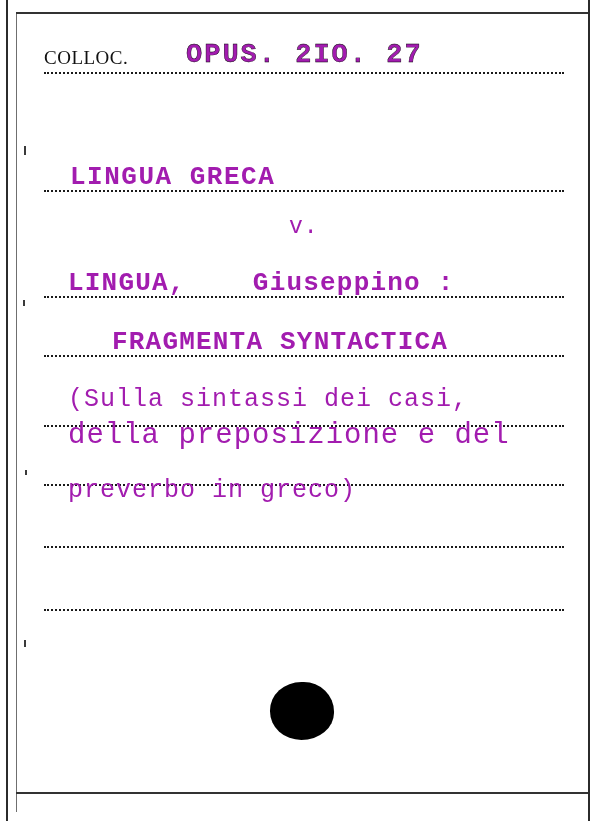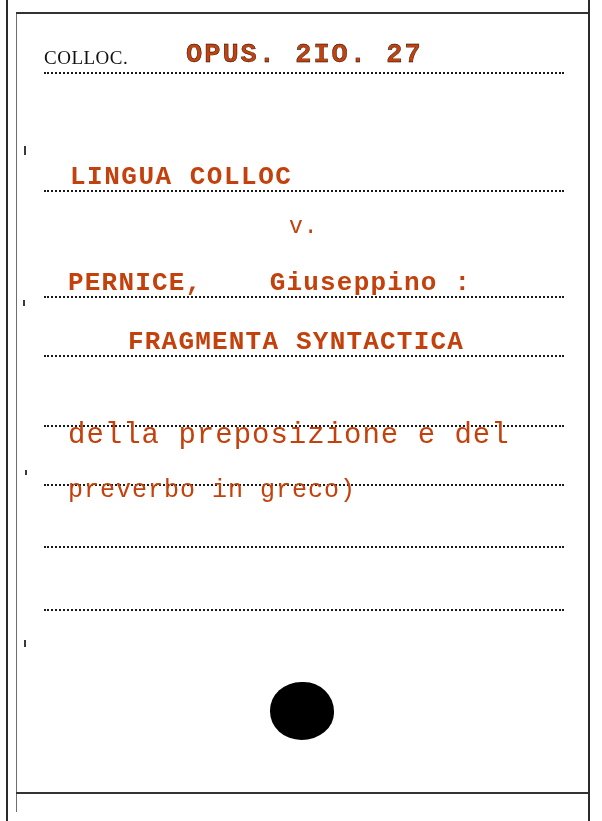"OPUS. 2IO. 27" .typed { color: #c2410c -> #a21caf }
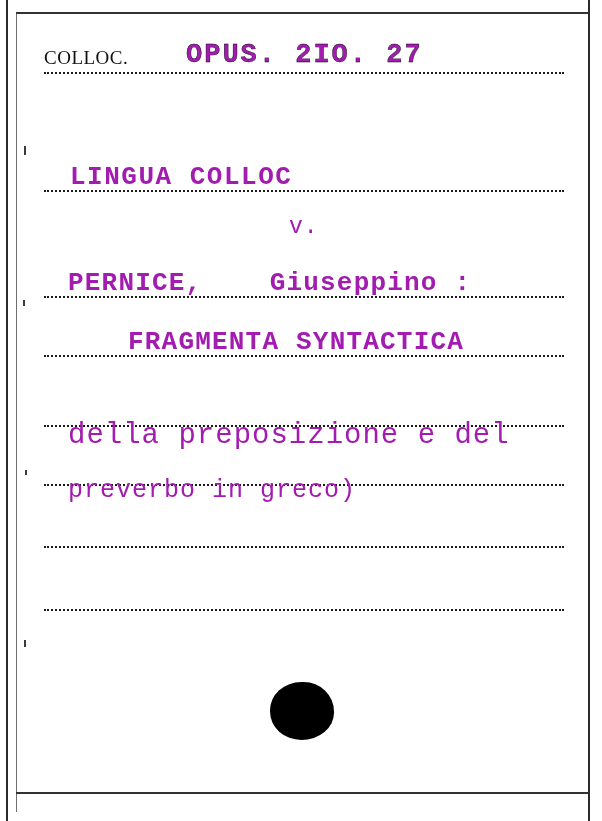"LINGUA COLLOC" div.typed { text: COLLOC -> GRECA }
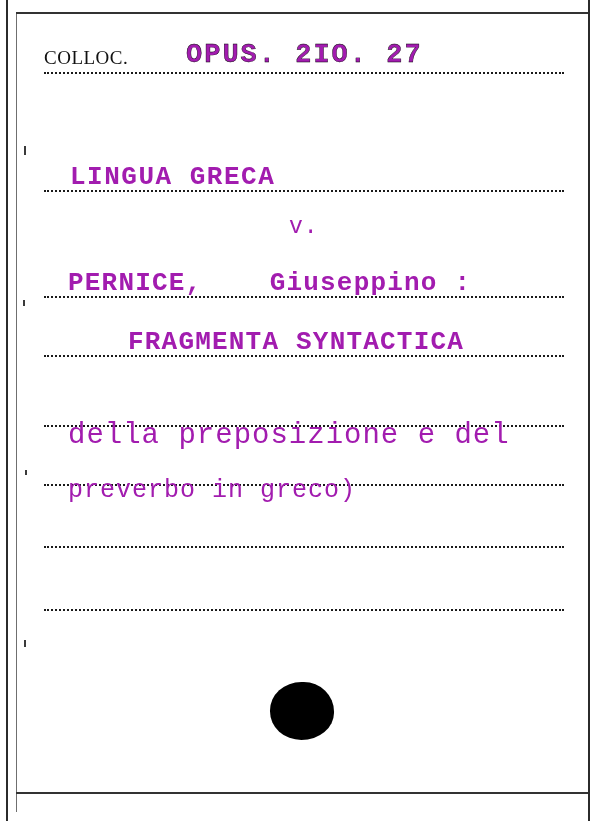"PERNICE, Giuseppino :" div.typed { text: PERNICE -> LINGUA }
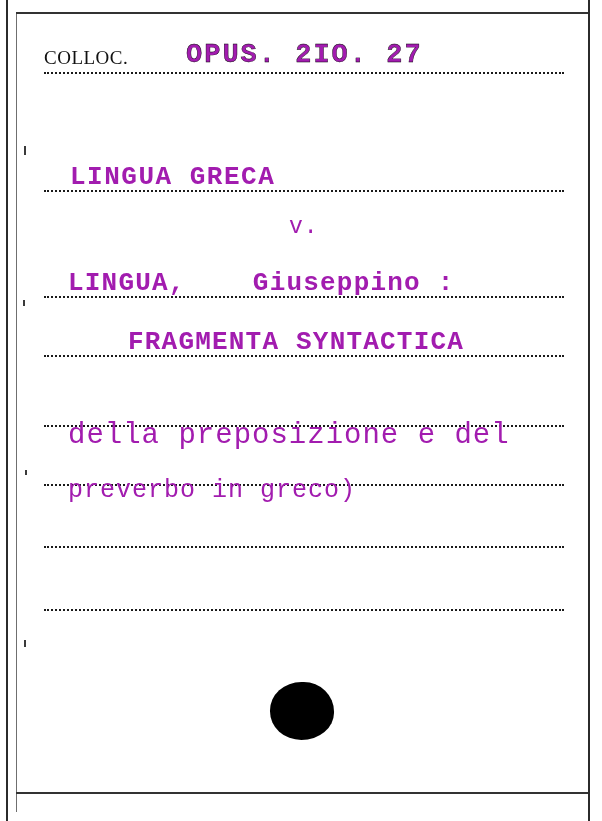"FRAGMENTA SYNTACTICA" .title-line { left: 128px -> 112px }
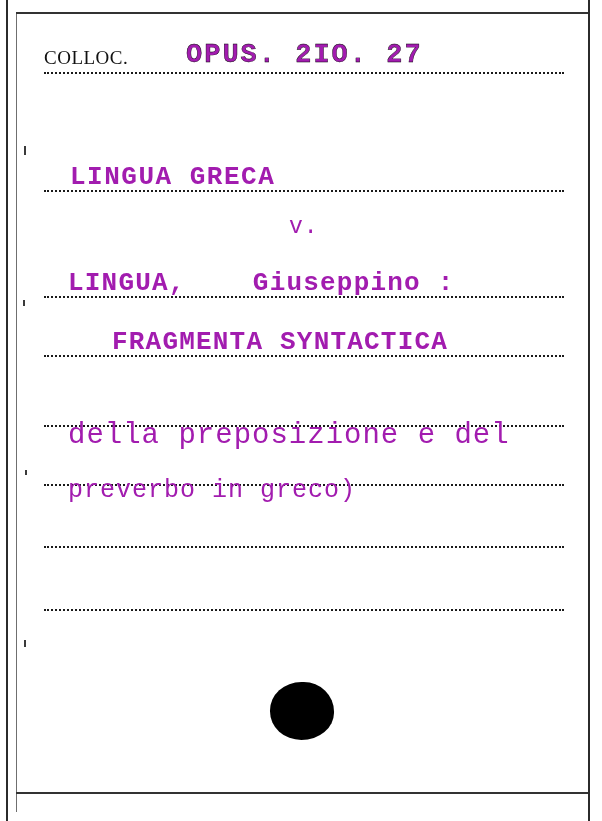"(Sulla sintassi dei casi," div.typed { html: none -> <div>(Sulla sintassi dei casi,</div> }
